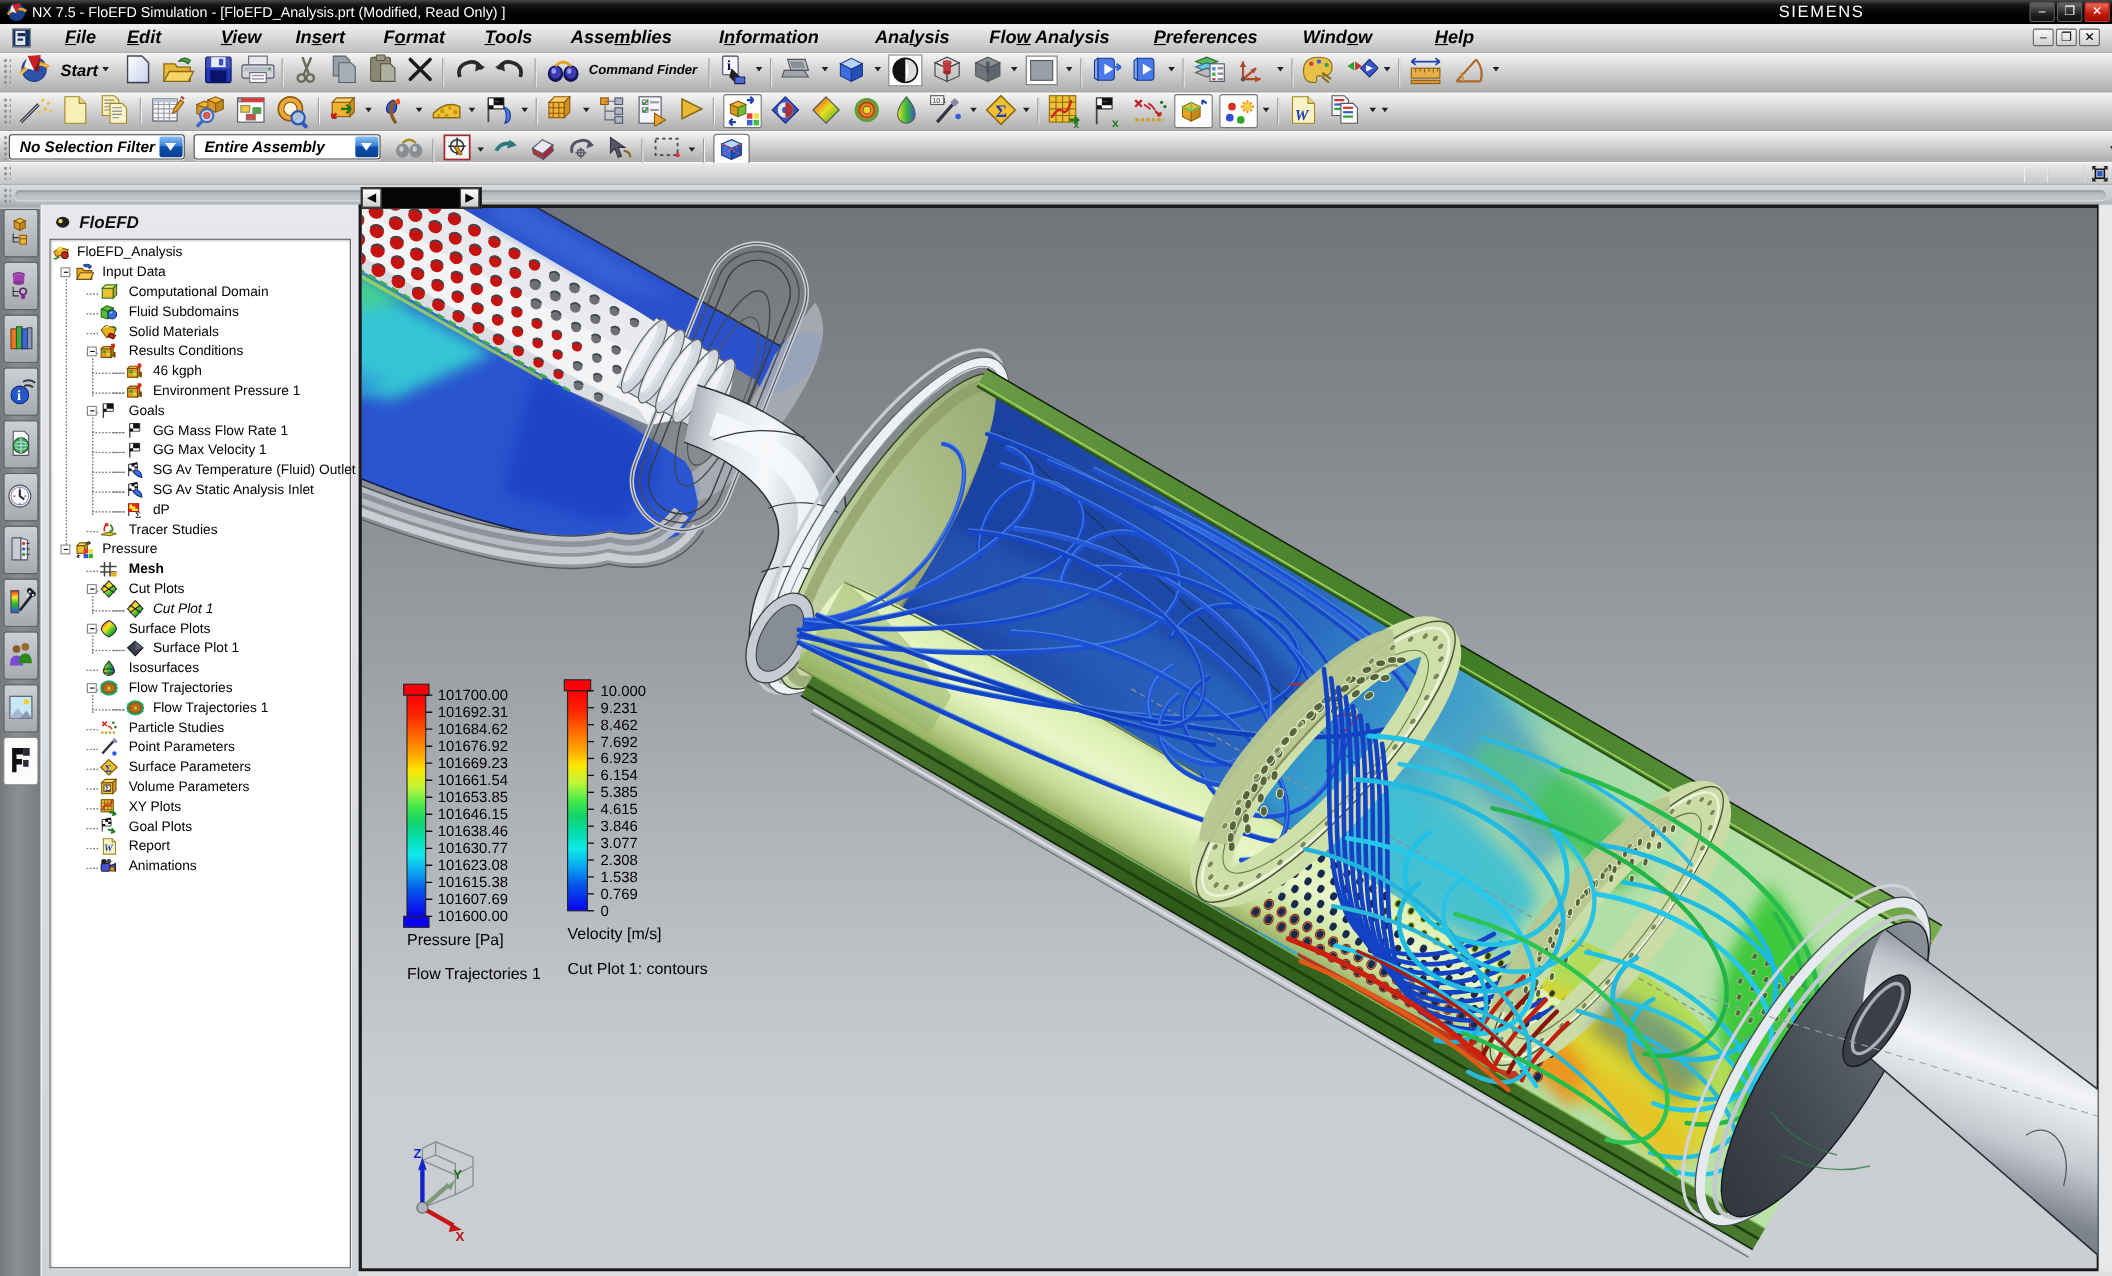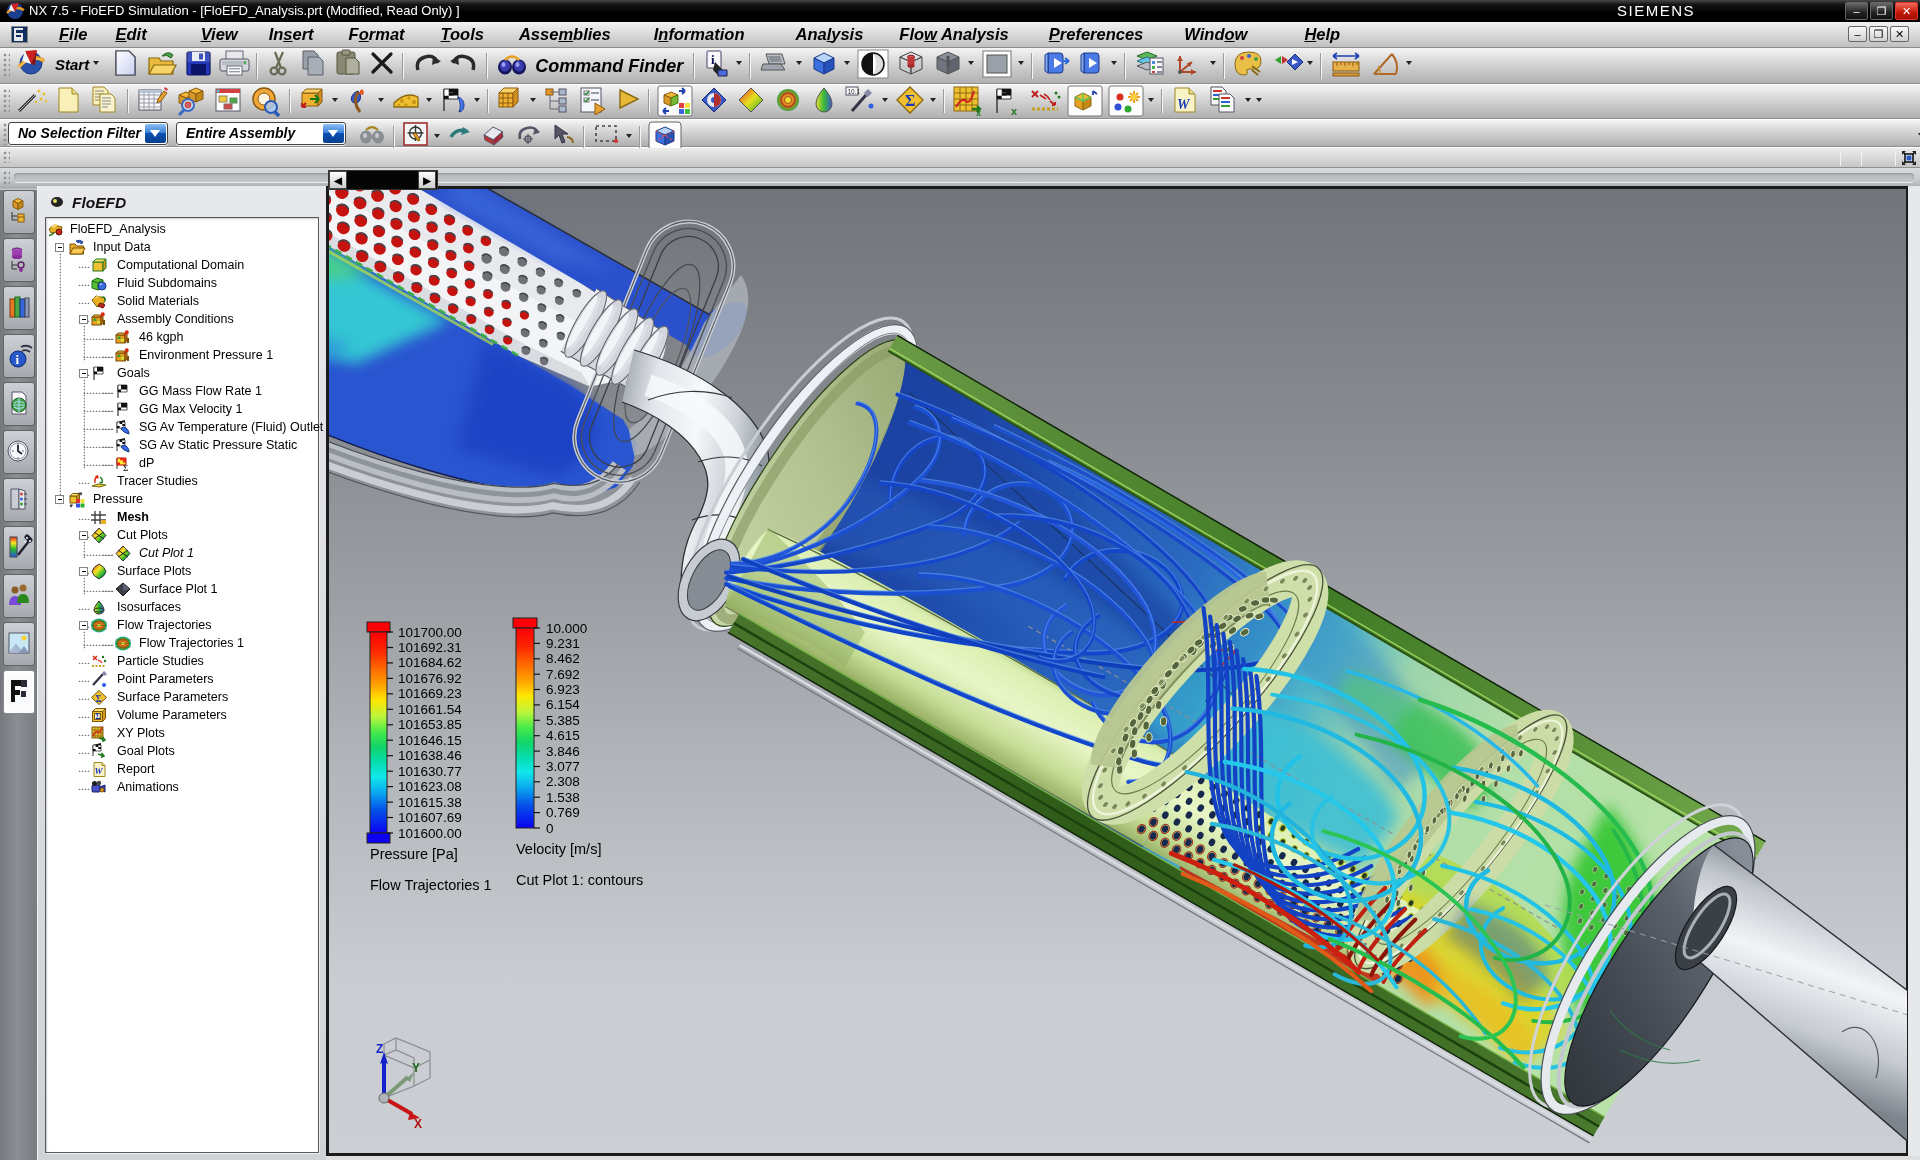"Command Finder" span { font-size: 18px -> 12px }
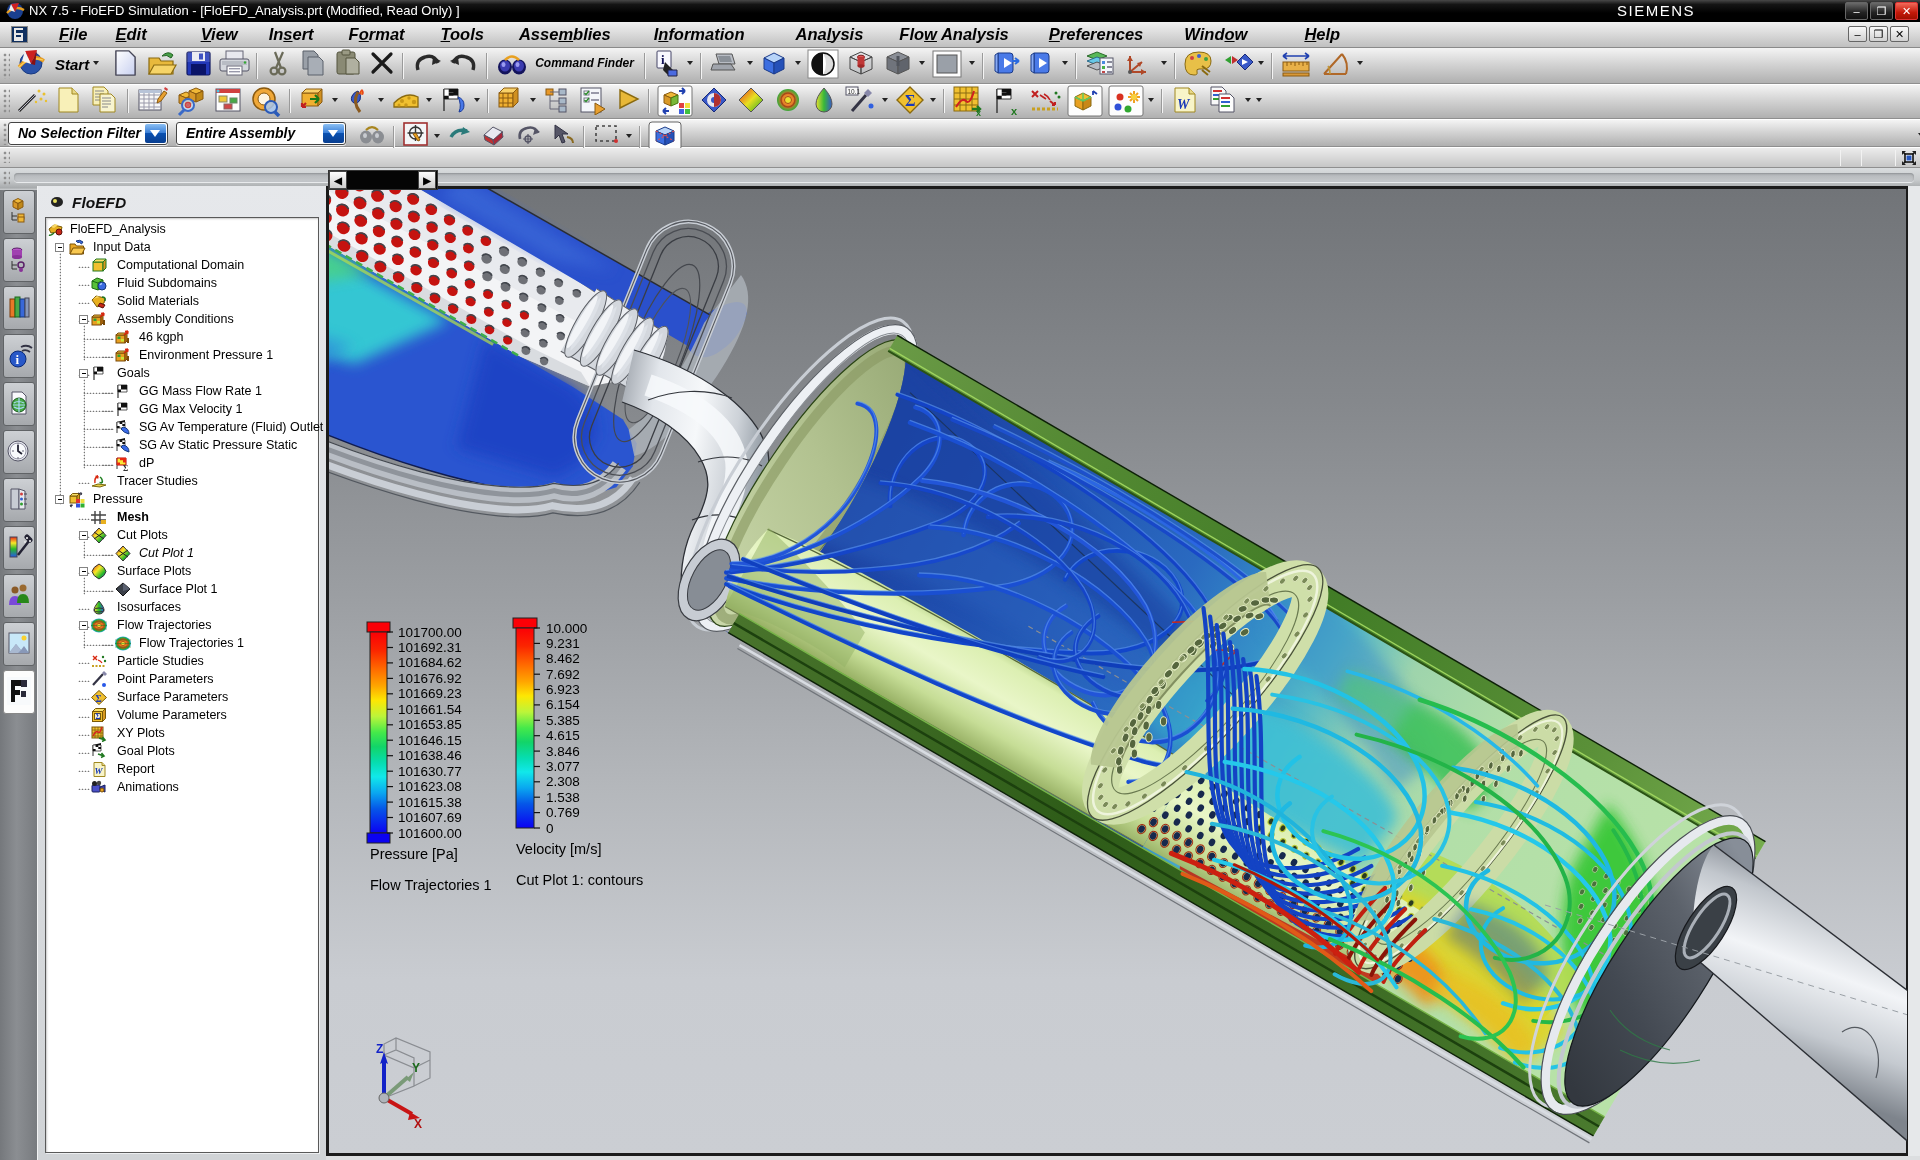"Assembly Conditions" span.abs { text: Assembly -> Results }
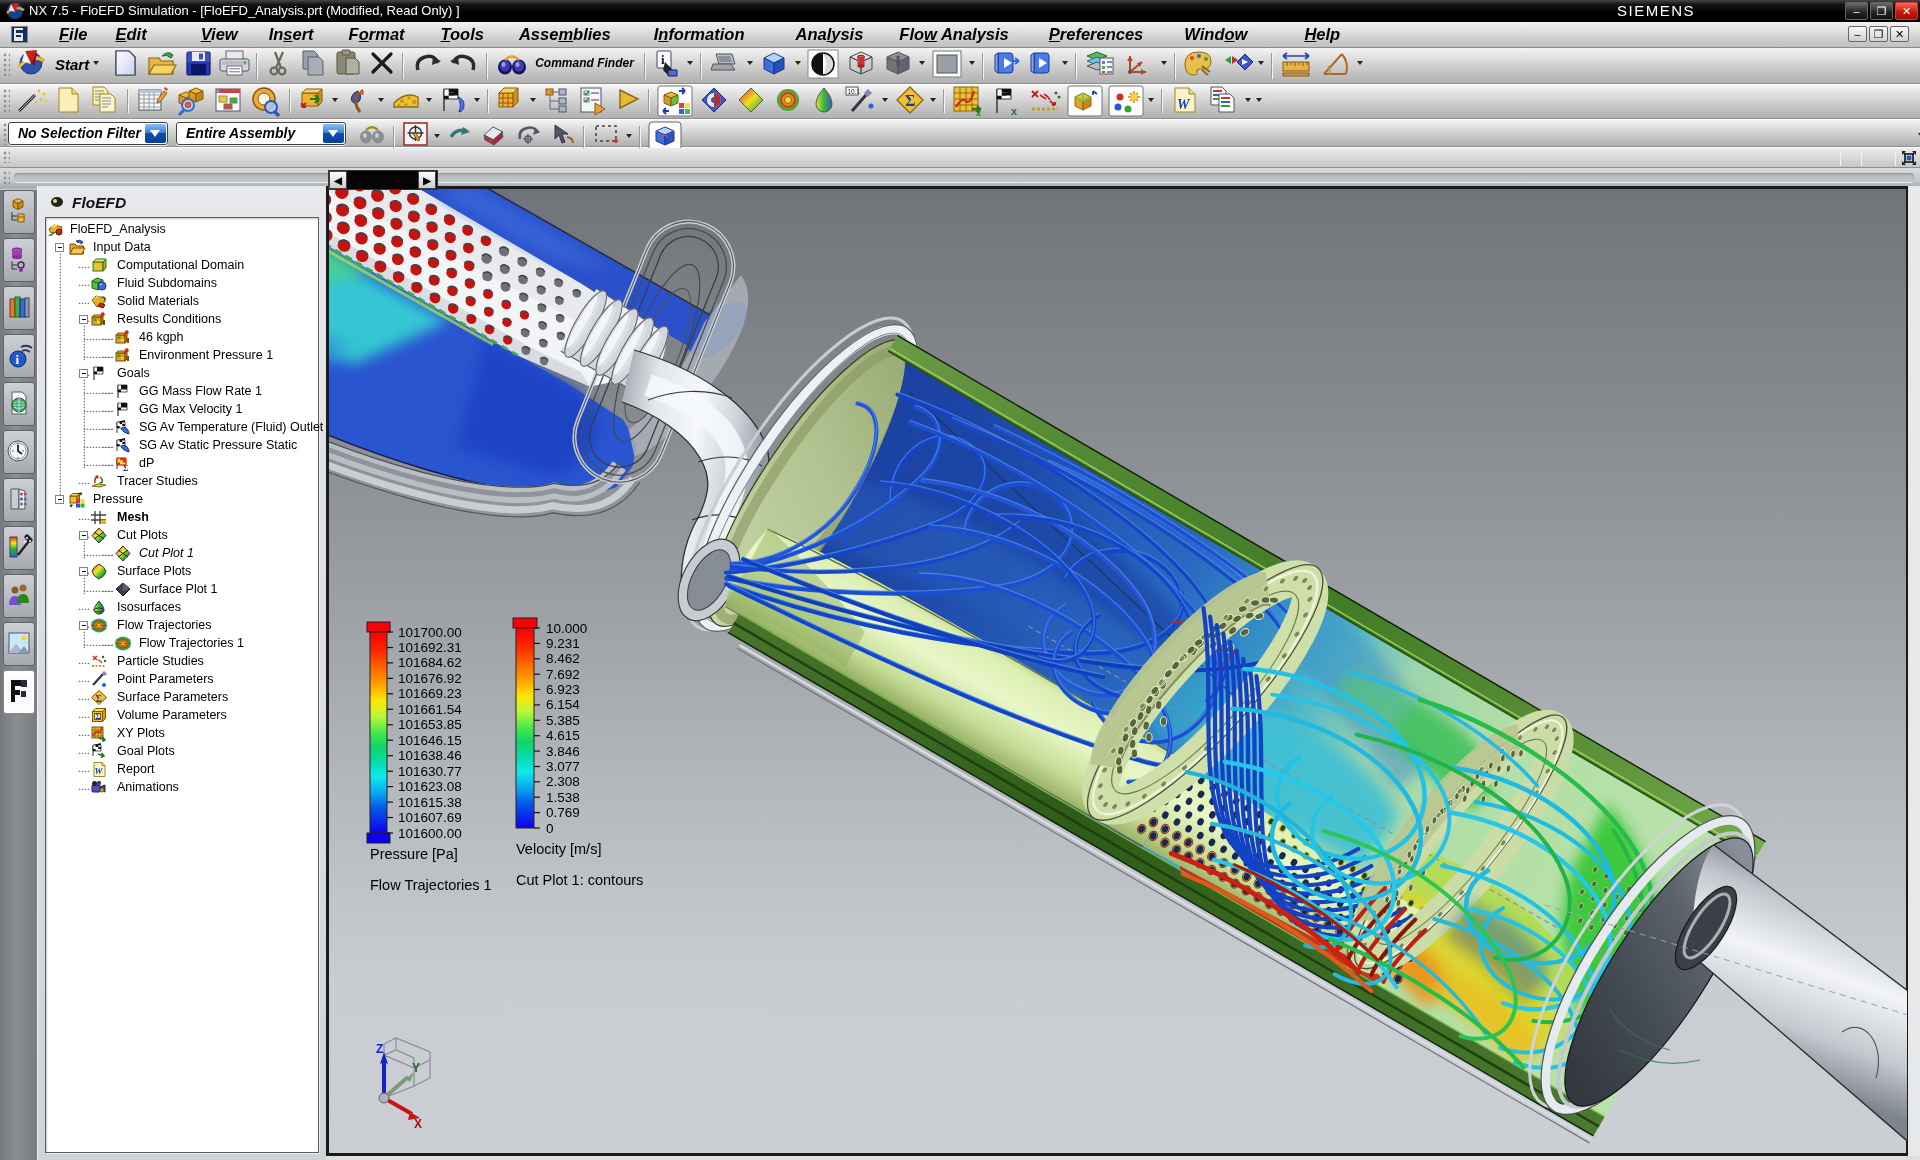"SG Av Static Pressure Static" span.abs { text: Pressure Static -> Analysis Inlet }
